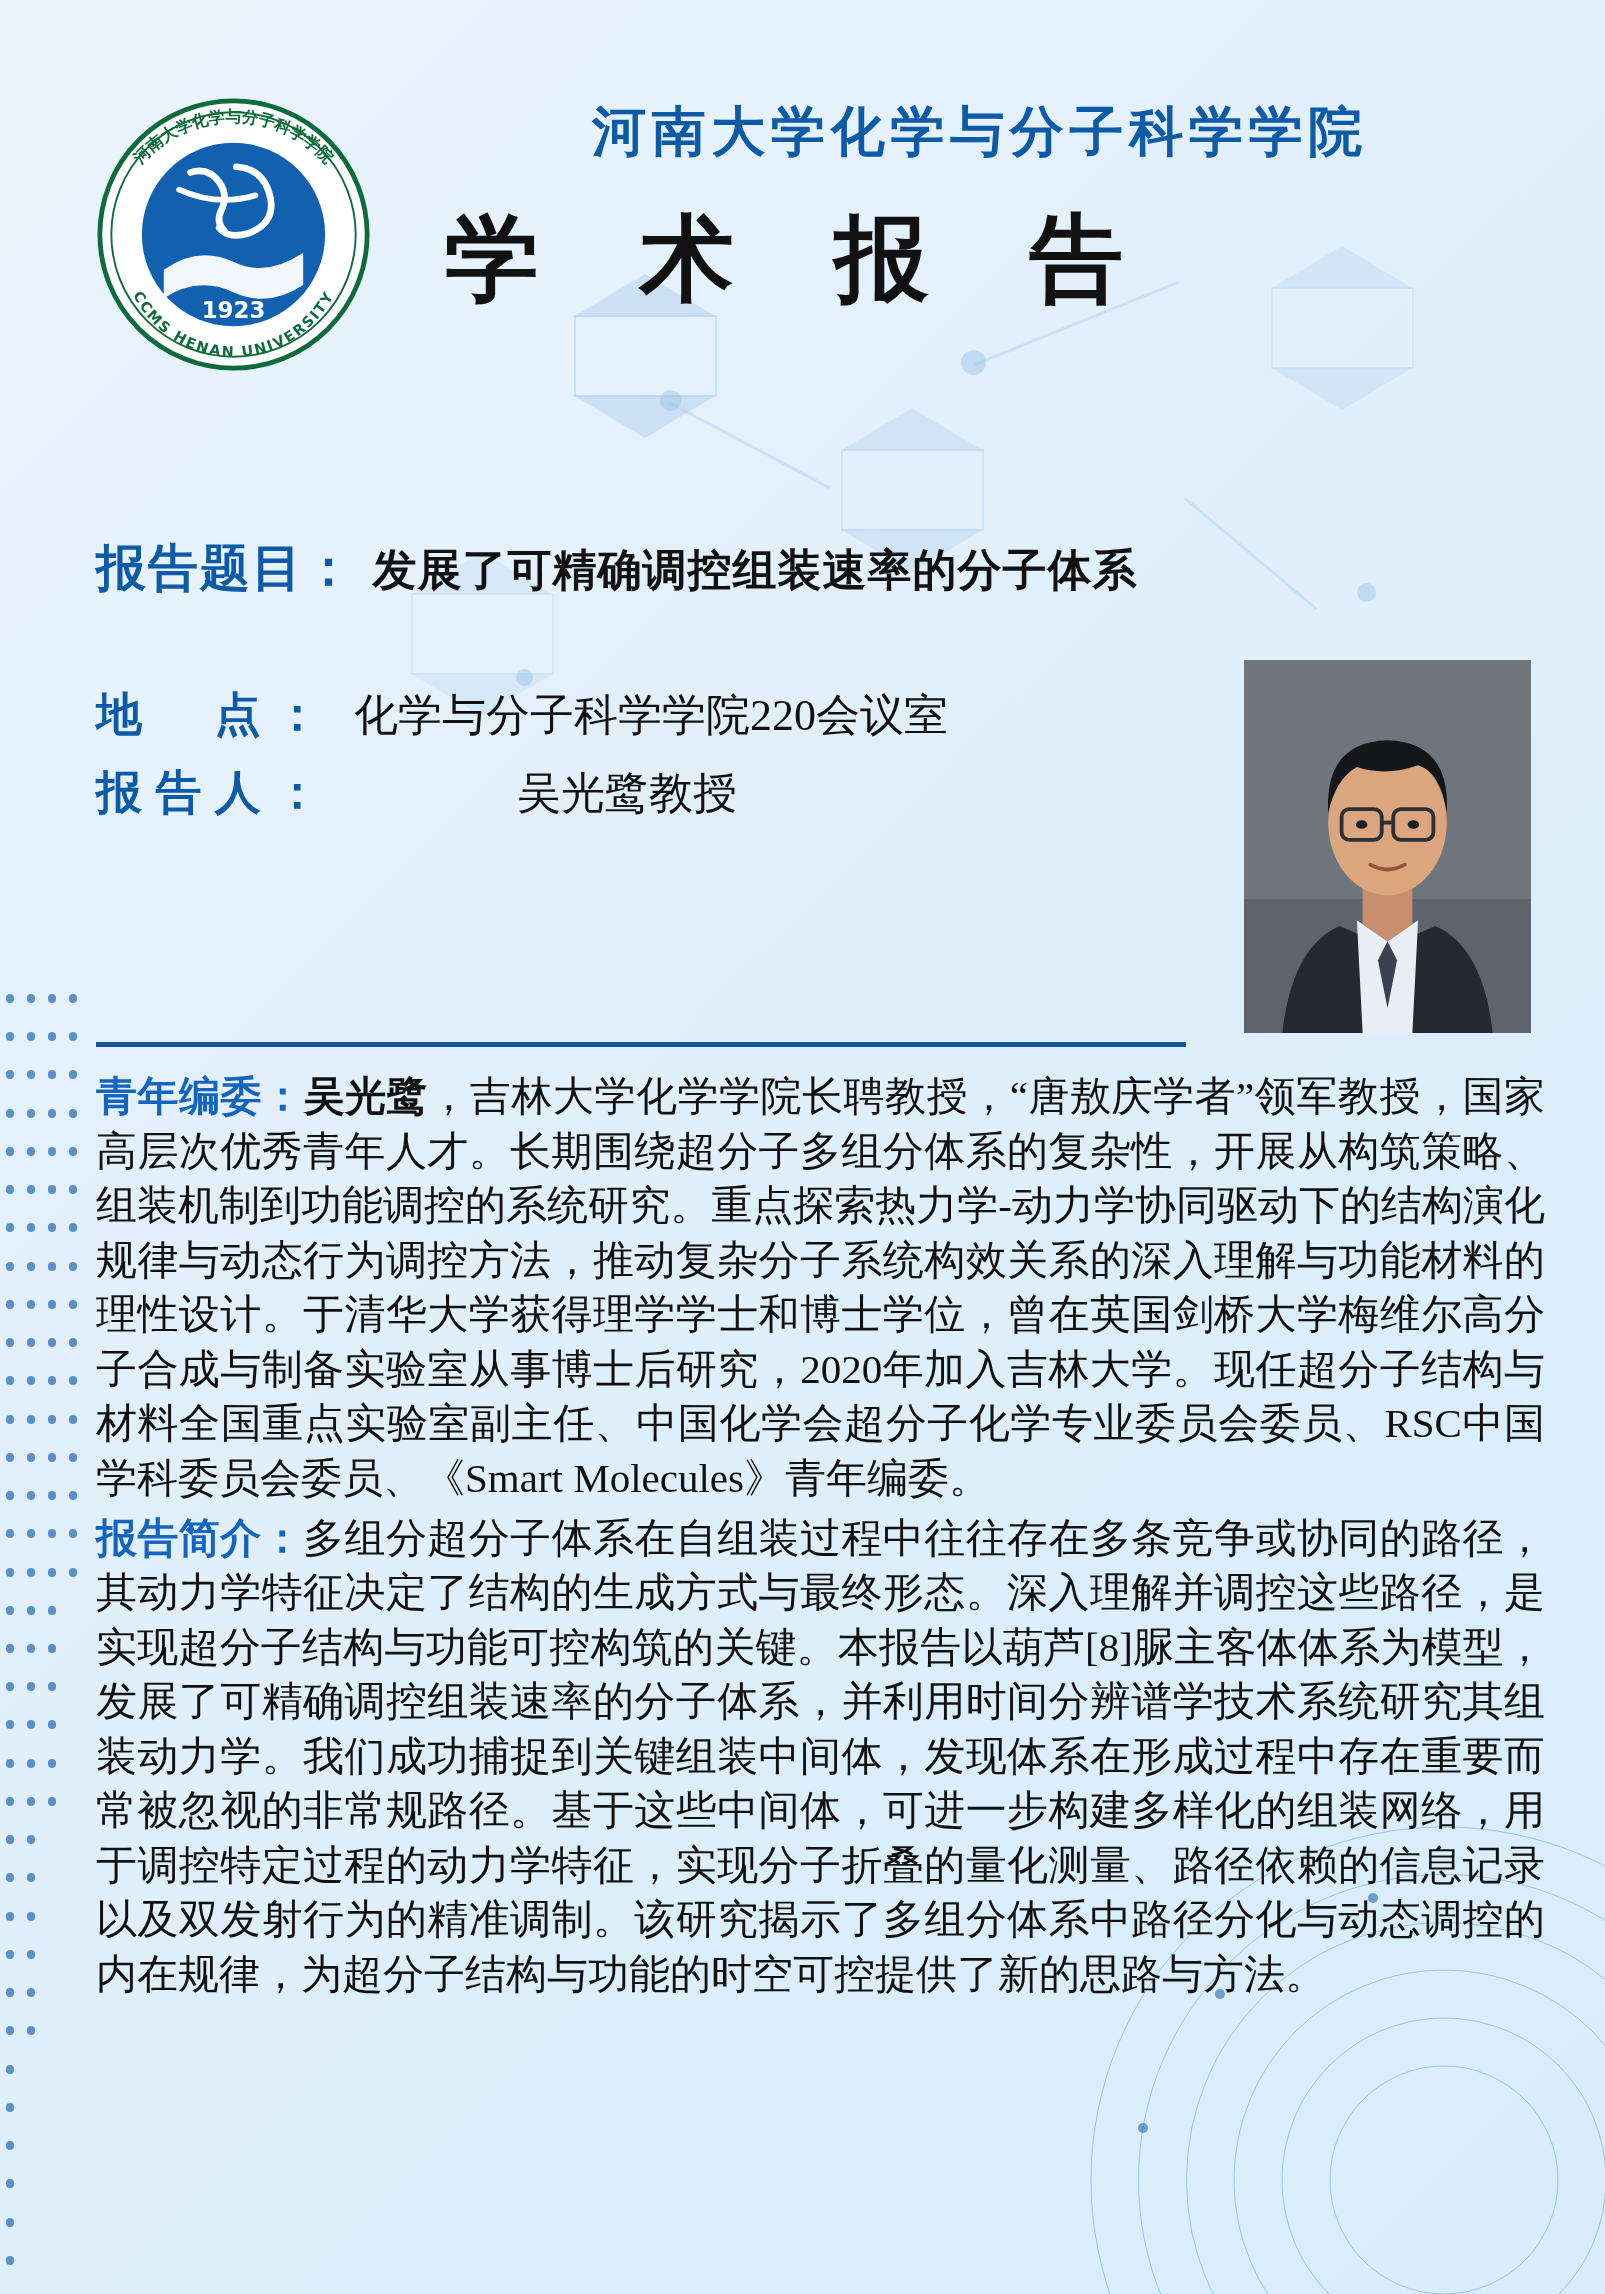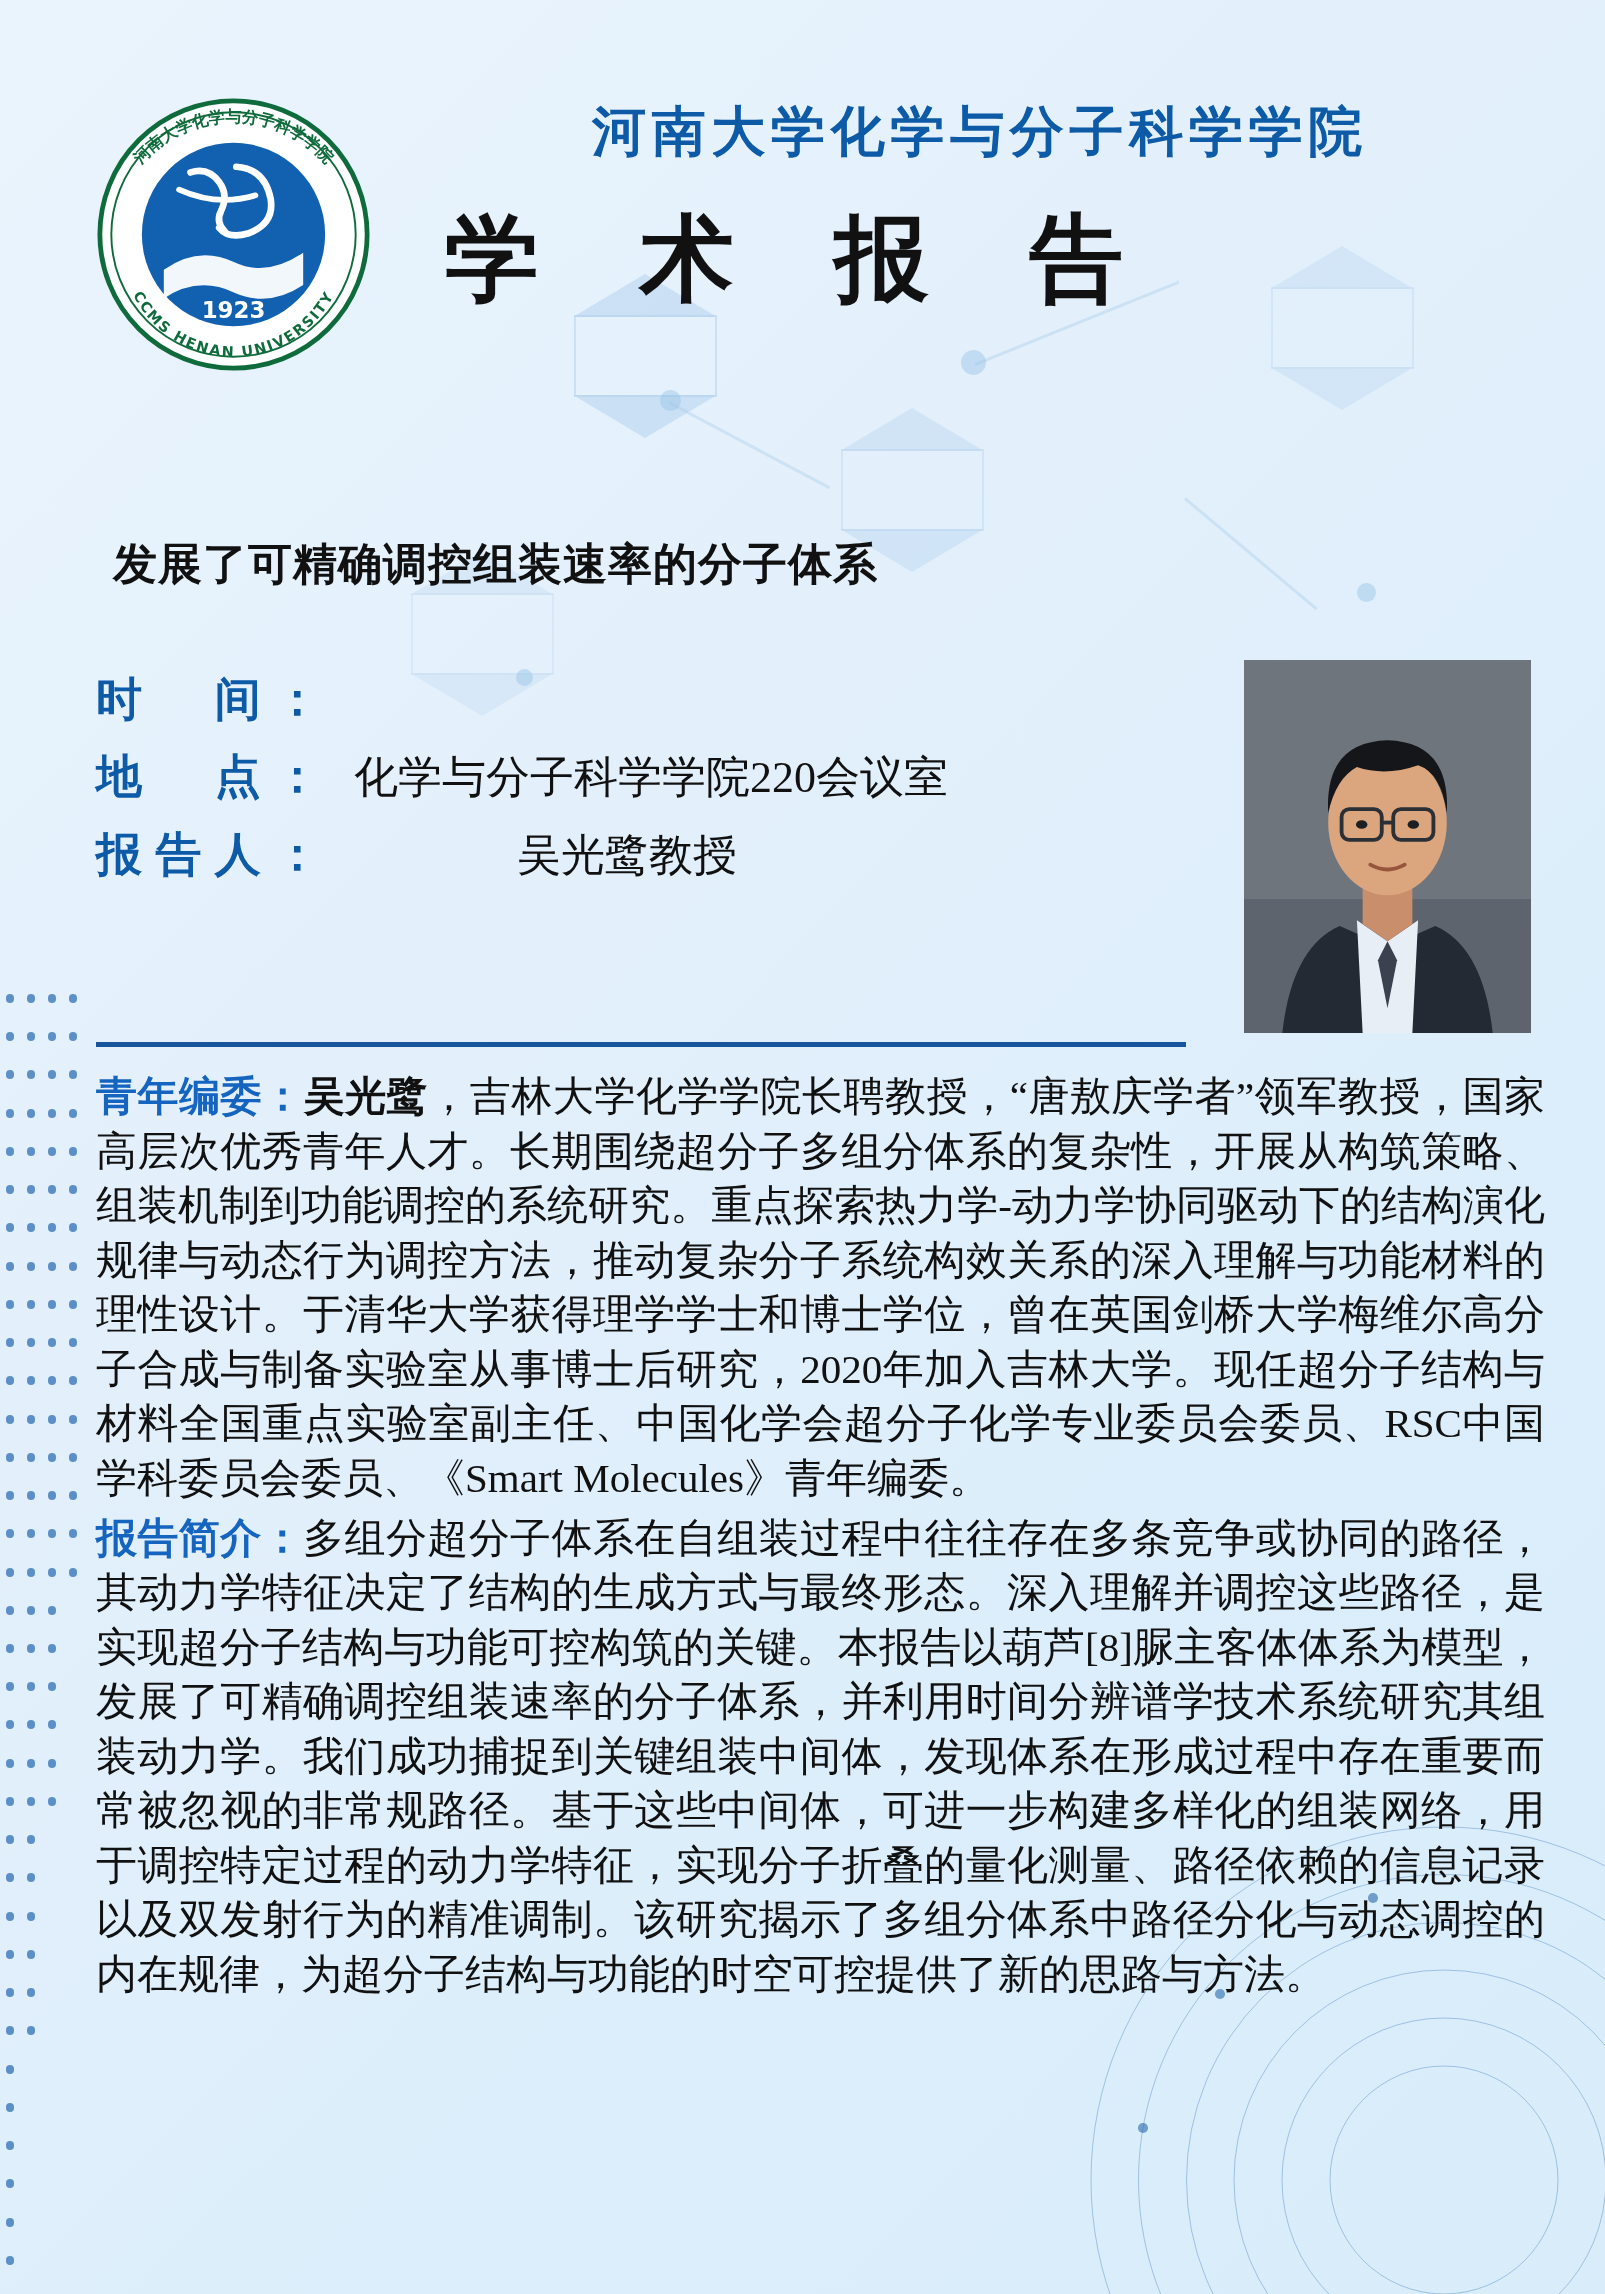"报告题目：" div.topic-label { html: none -> <div>报告题目：</div> }
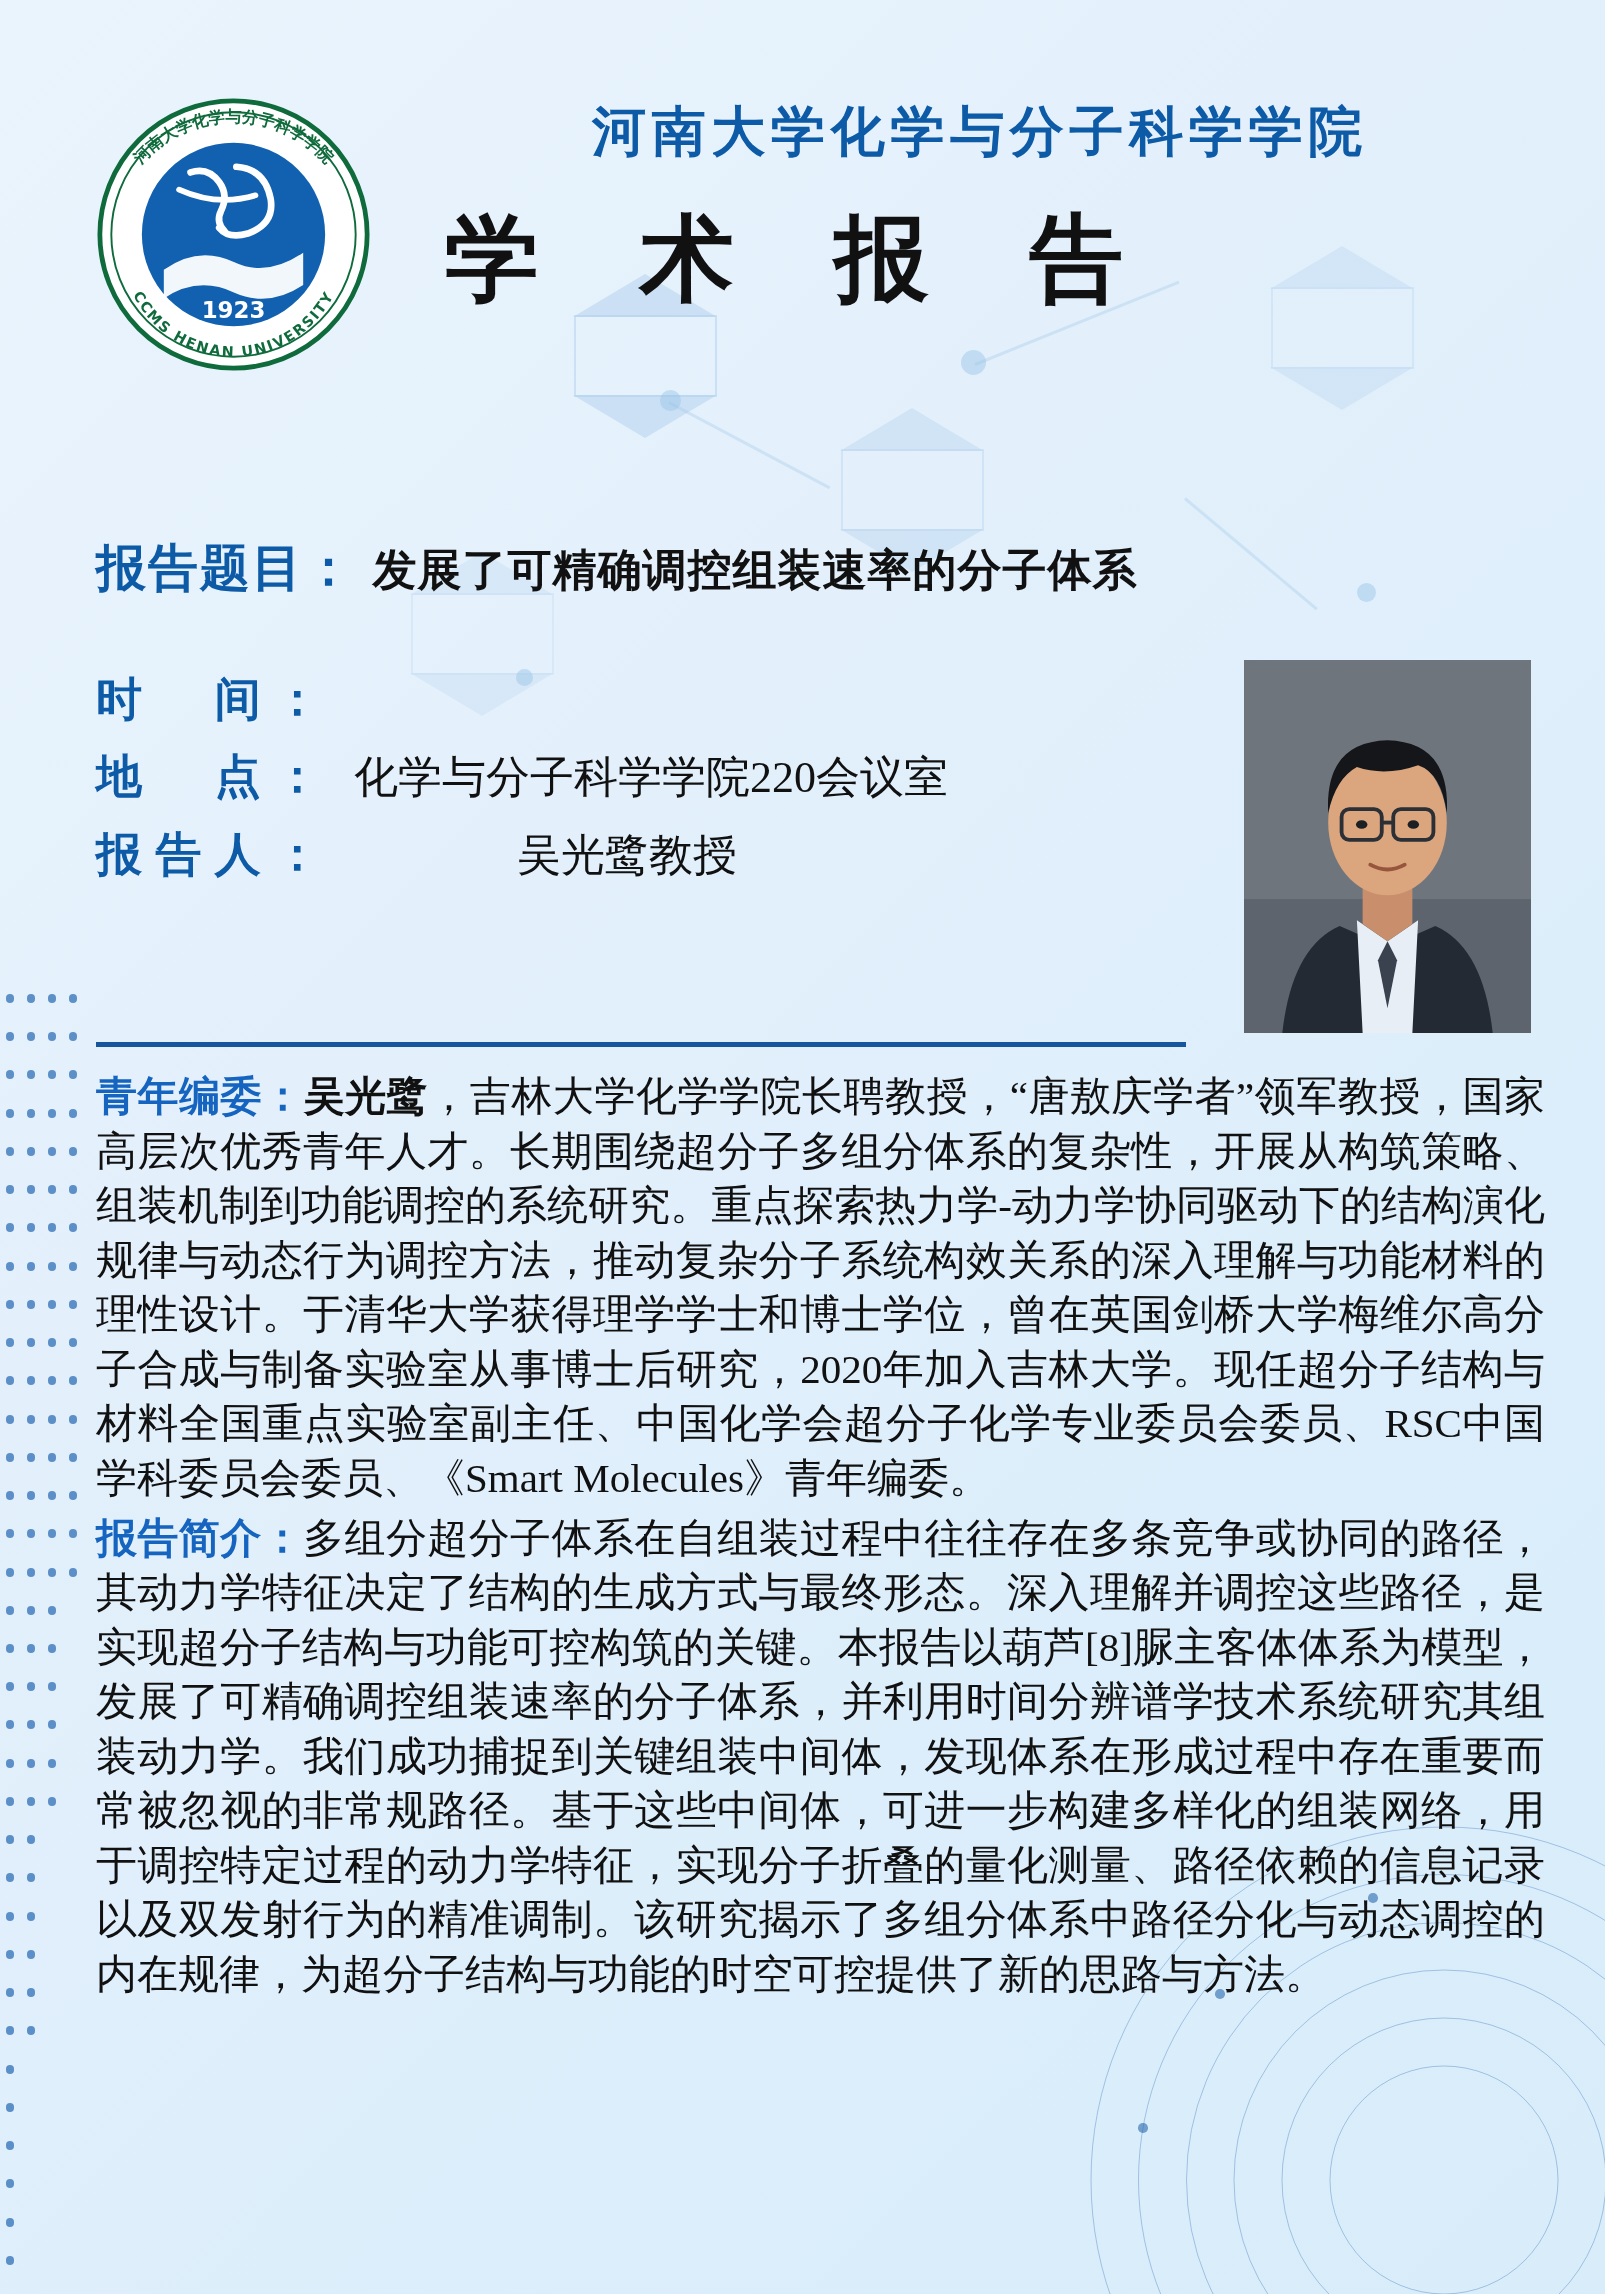"时 间：" div.info-label { html: <div>时 间：</div> -> none }
